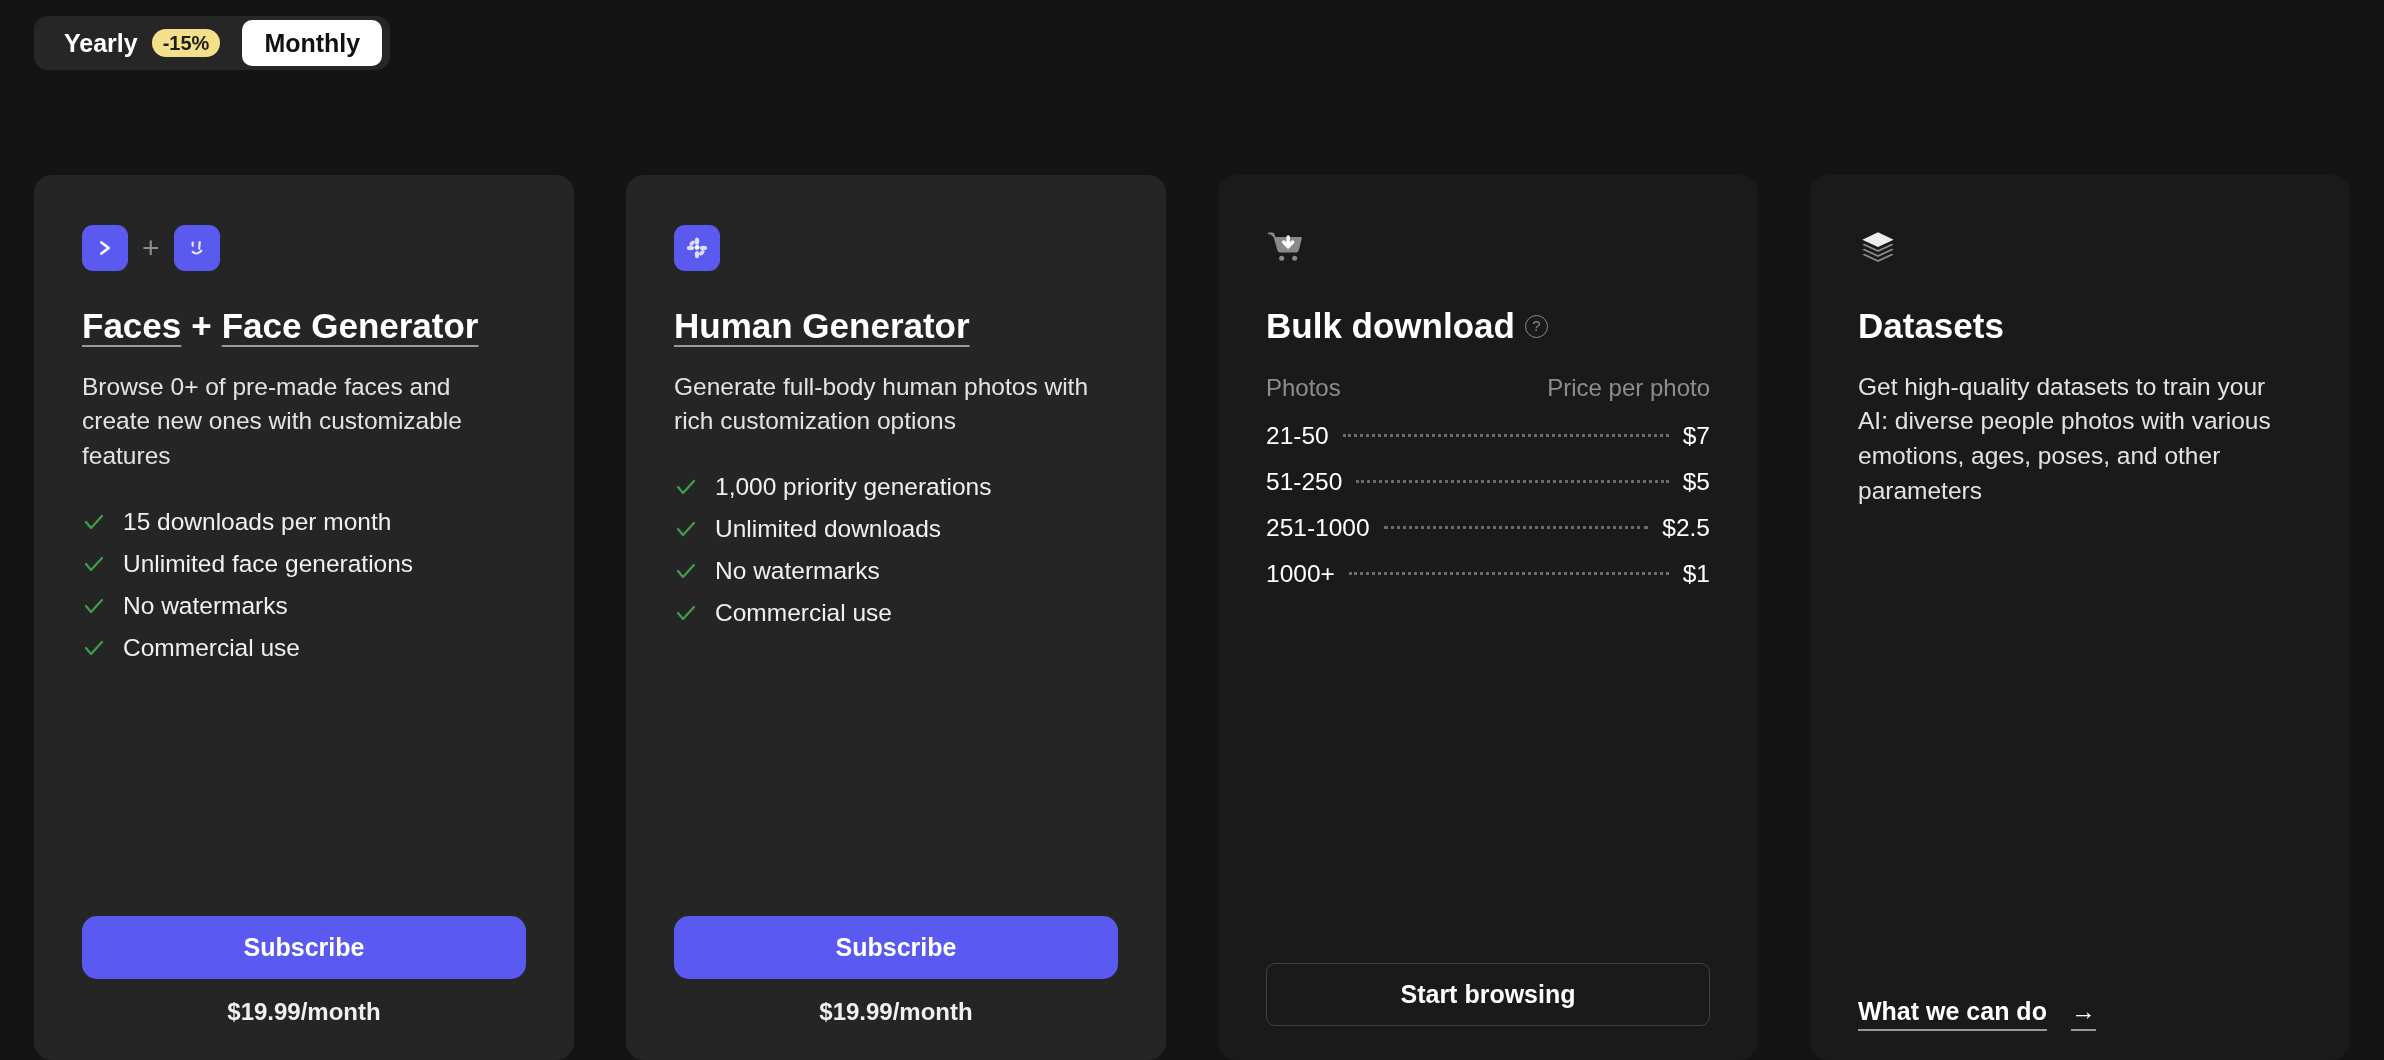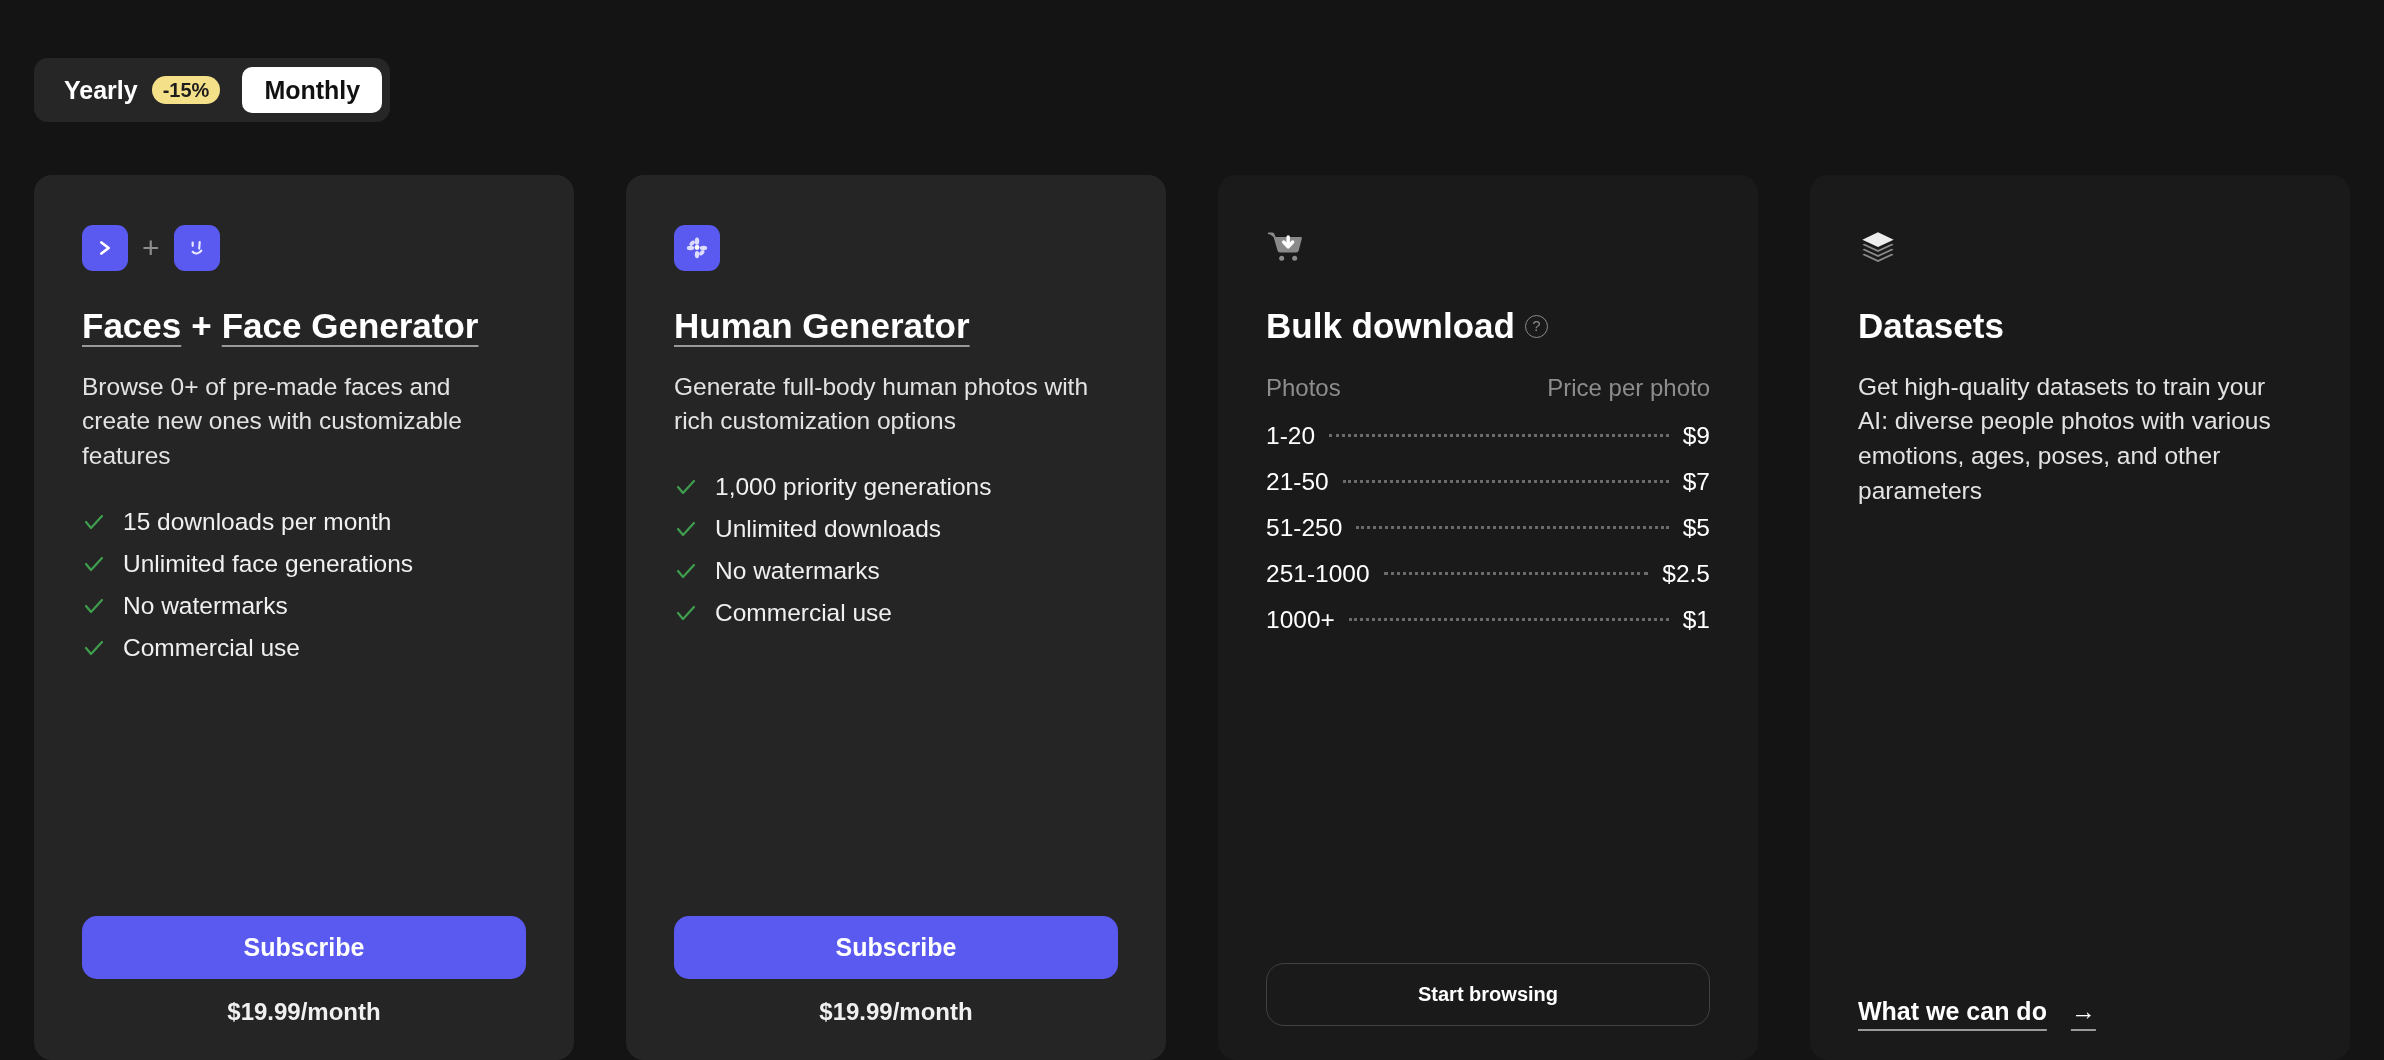"Yearly" .toggle-wrap { height: 64px -> 54px; margin-top: 42px -> none }
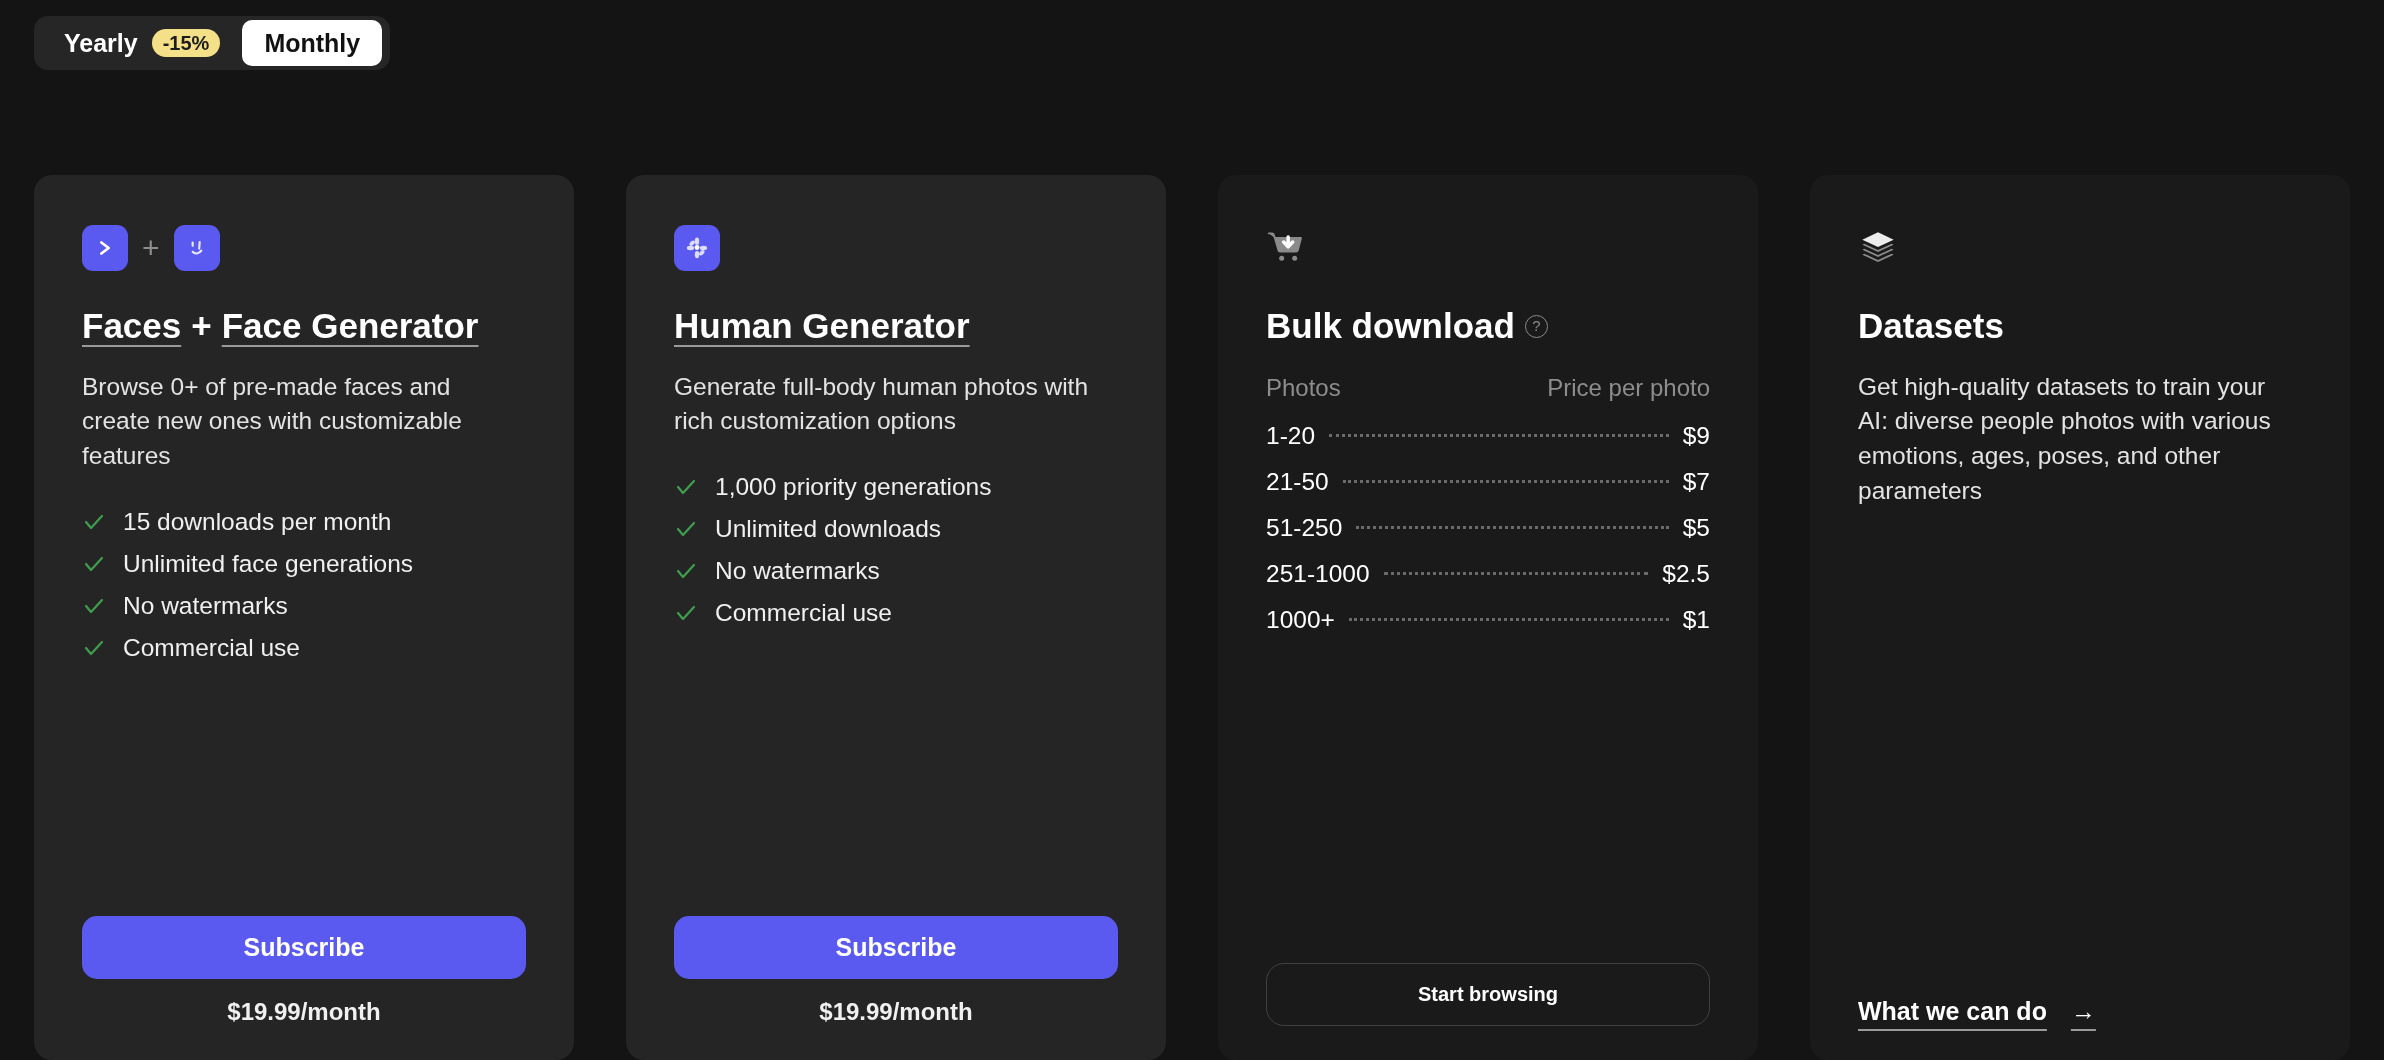"1-20" div.prow { html: <div> <span>1-20</span> <span></span> <span>$9</span> </div> -> none }
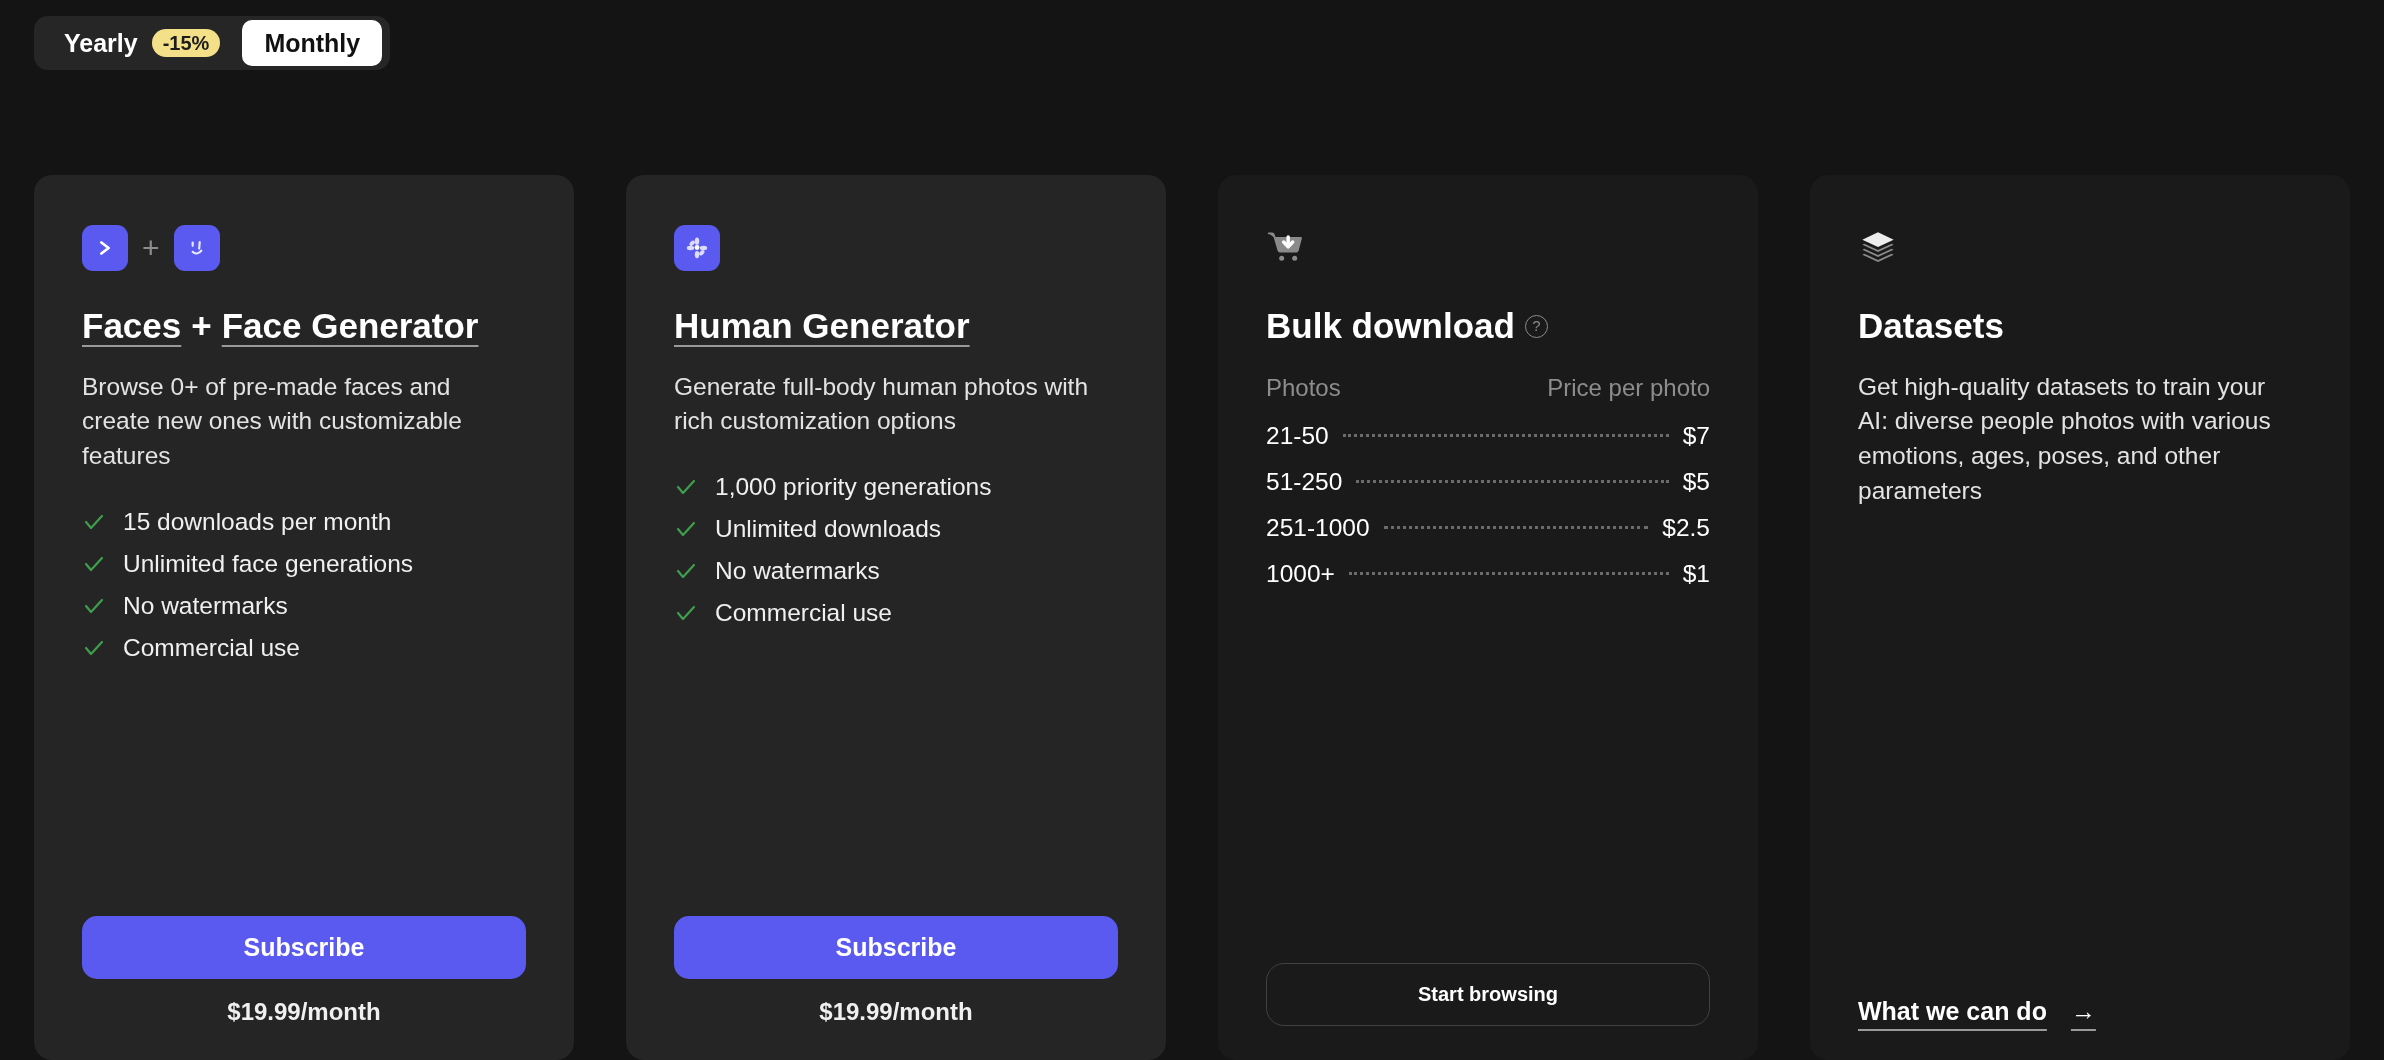"Start browsing" .btn-outline { border-radius: 18px -> 9px; font-size: 20px -> 25px }
